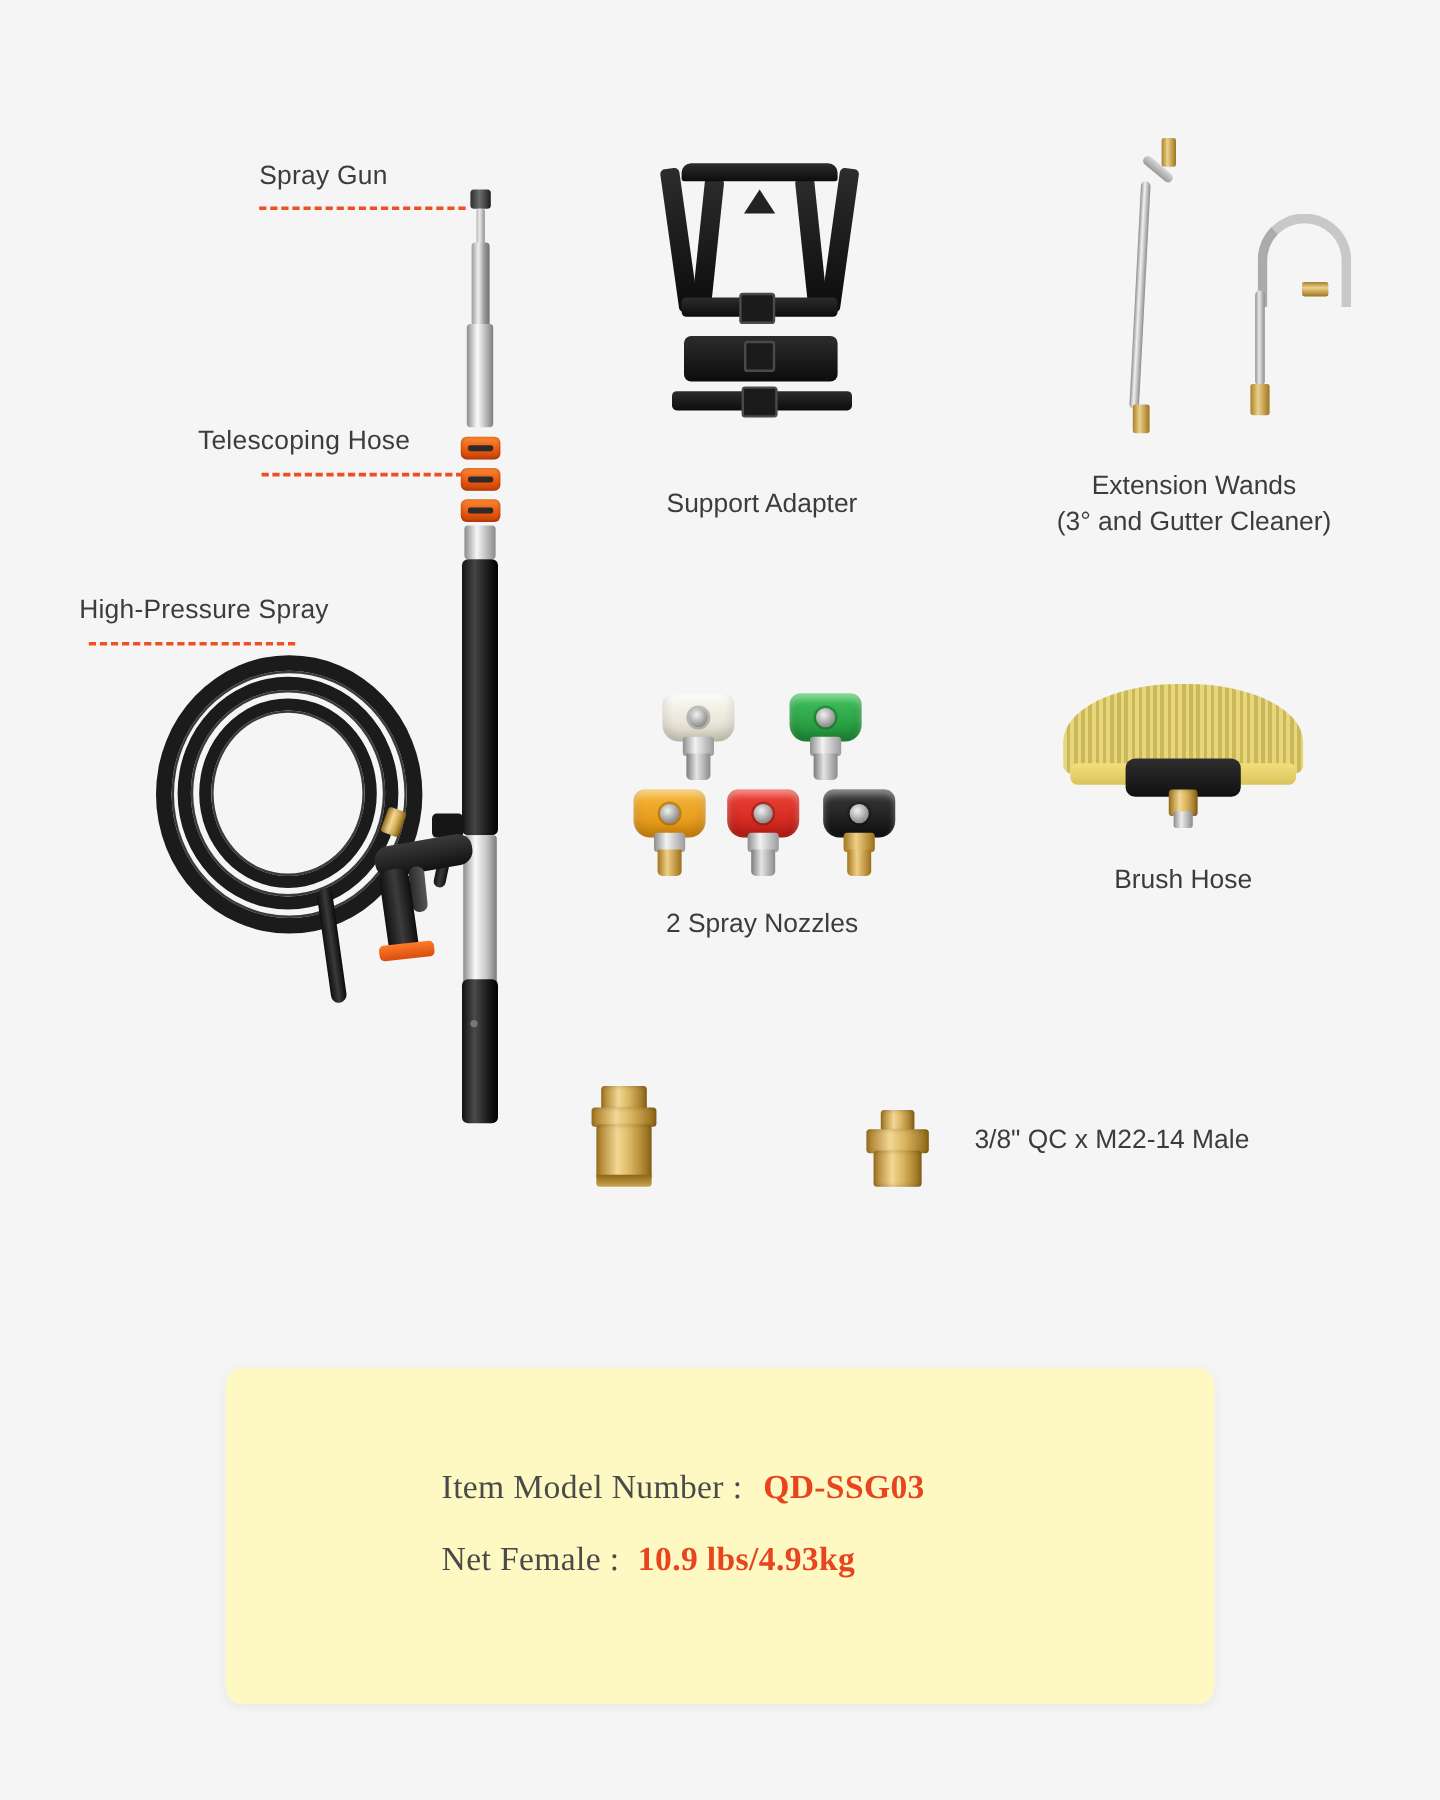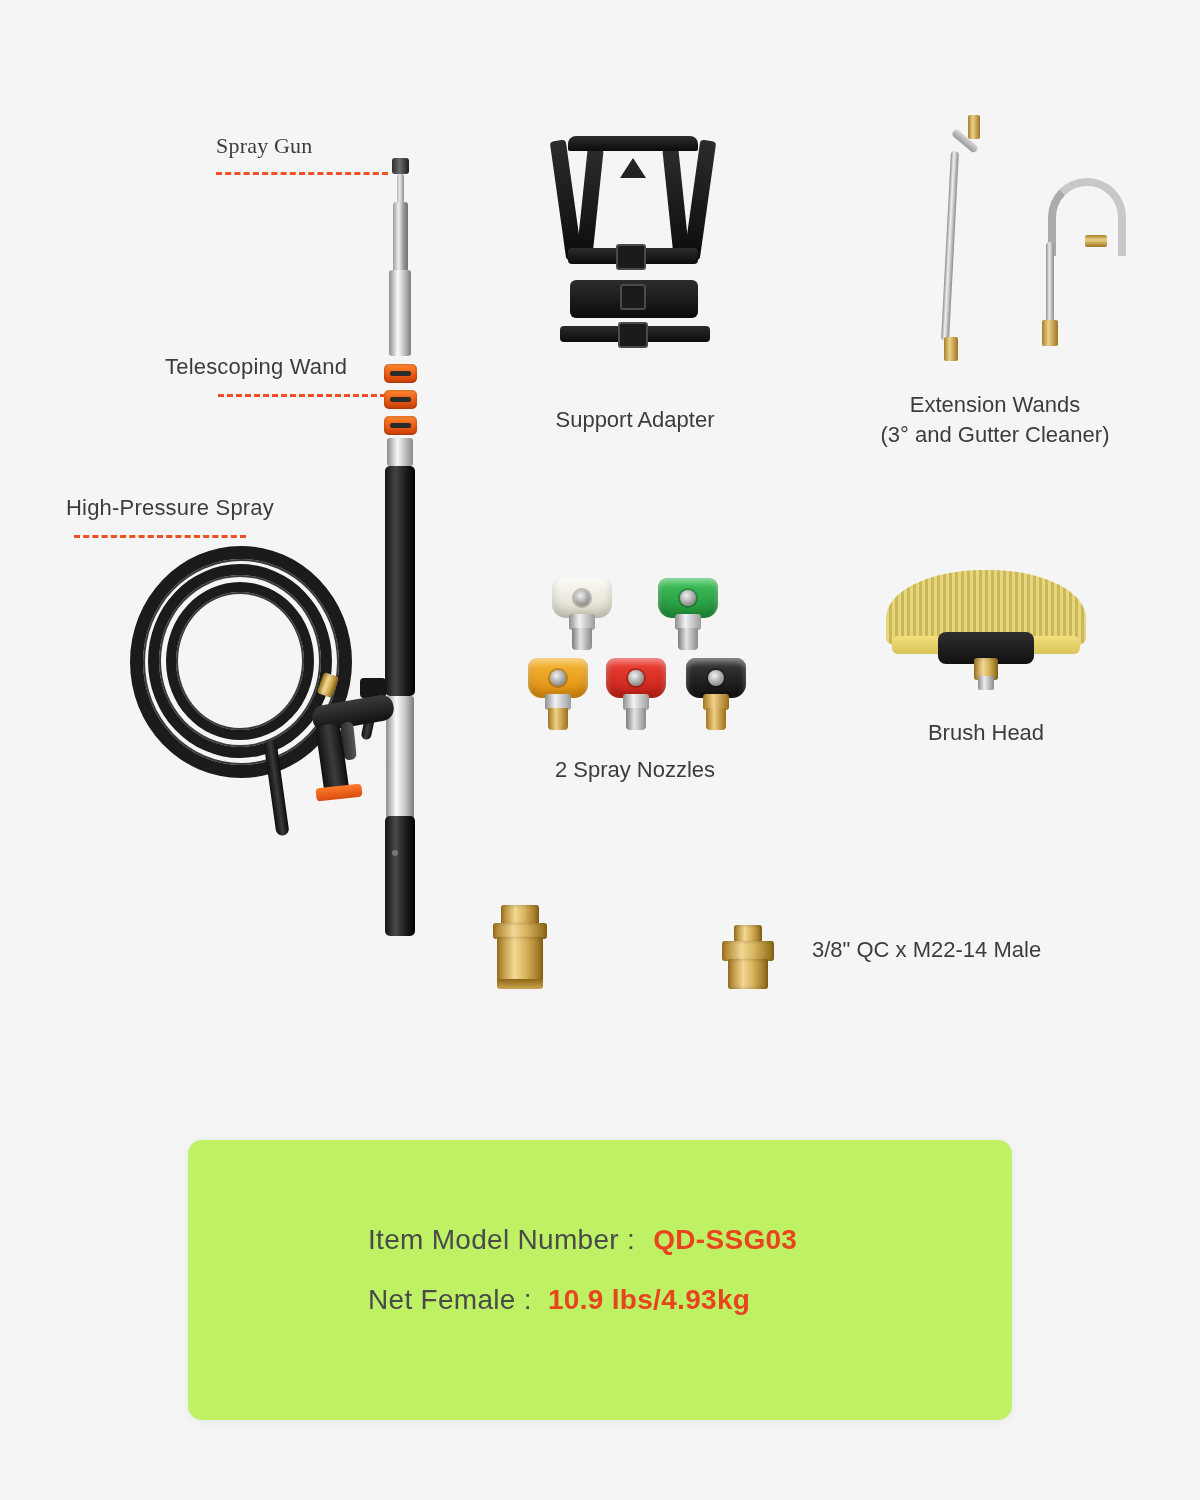"Spray Gun" div.abs { font-family: Liberation Serif, serif -> none }
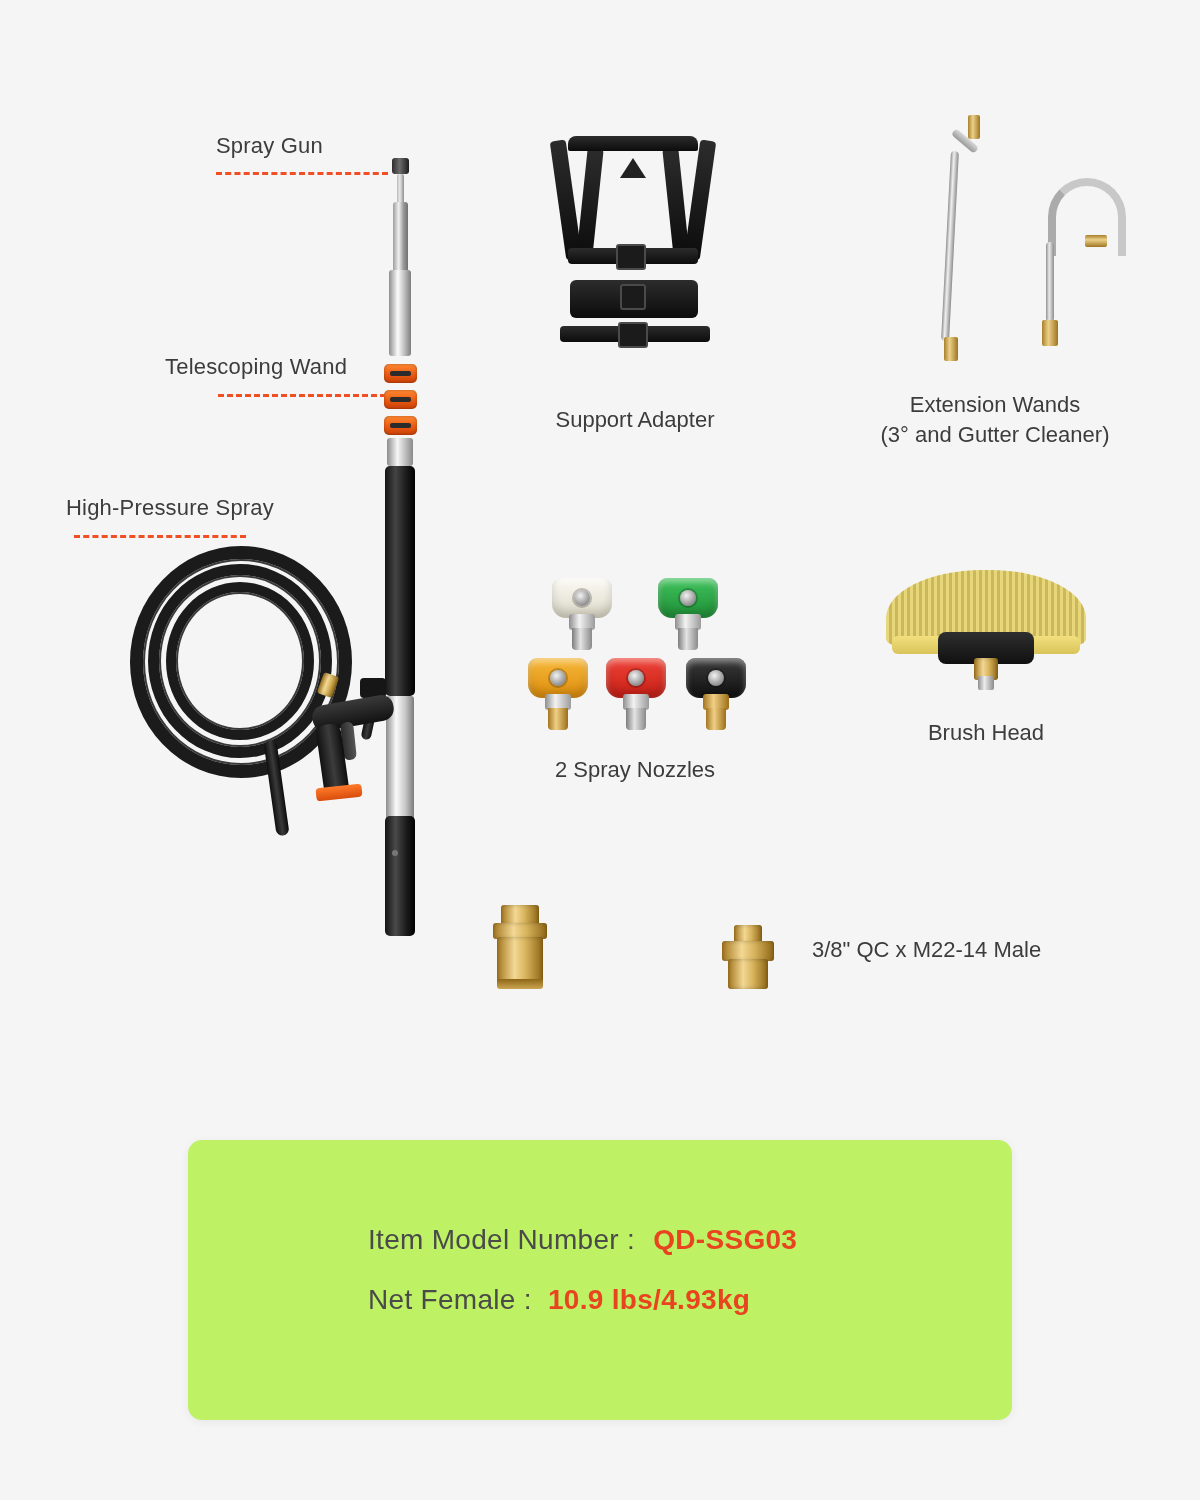"Telescoping Wand" div.abs { text: Wand -> Hose }
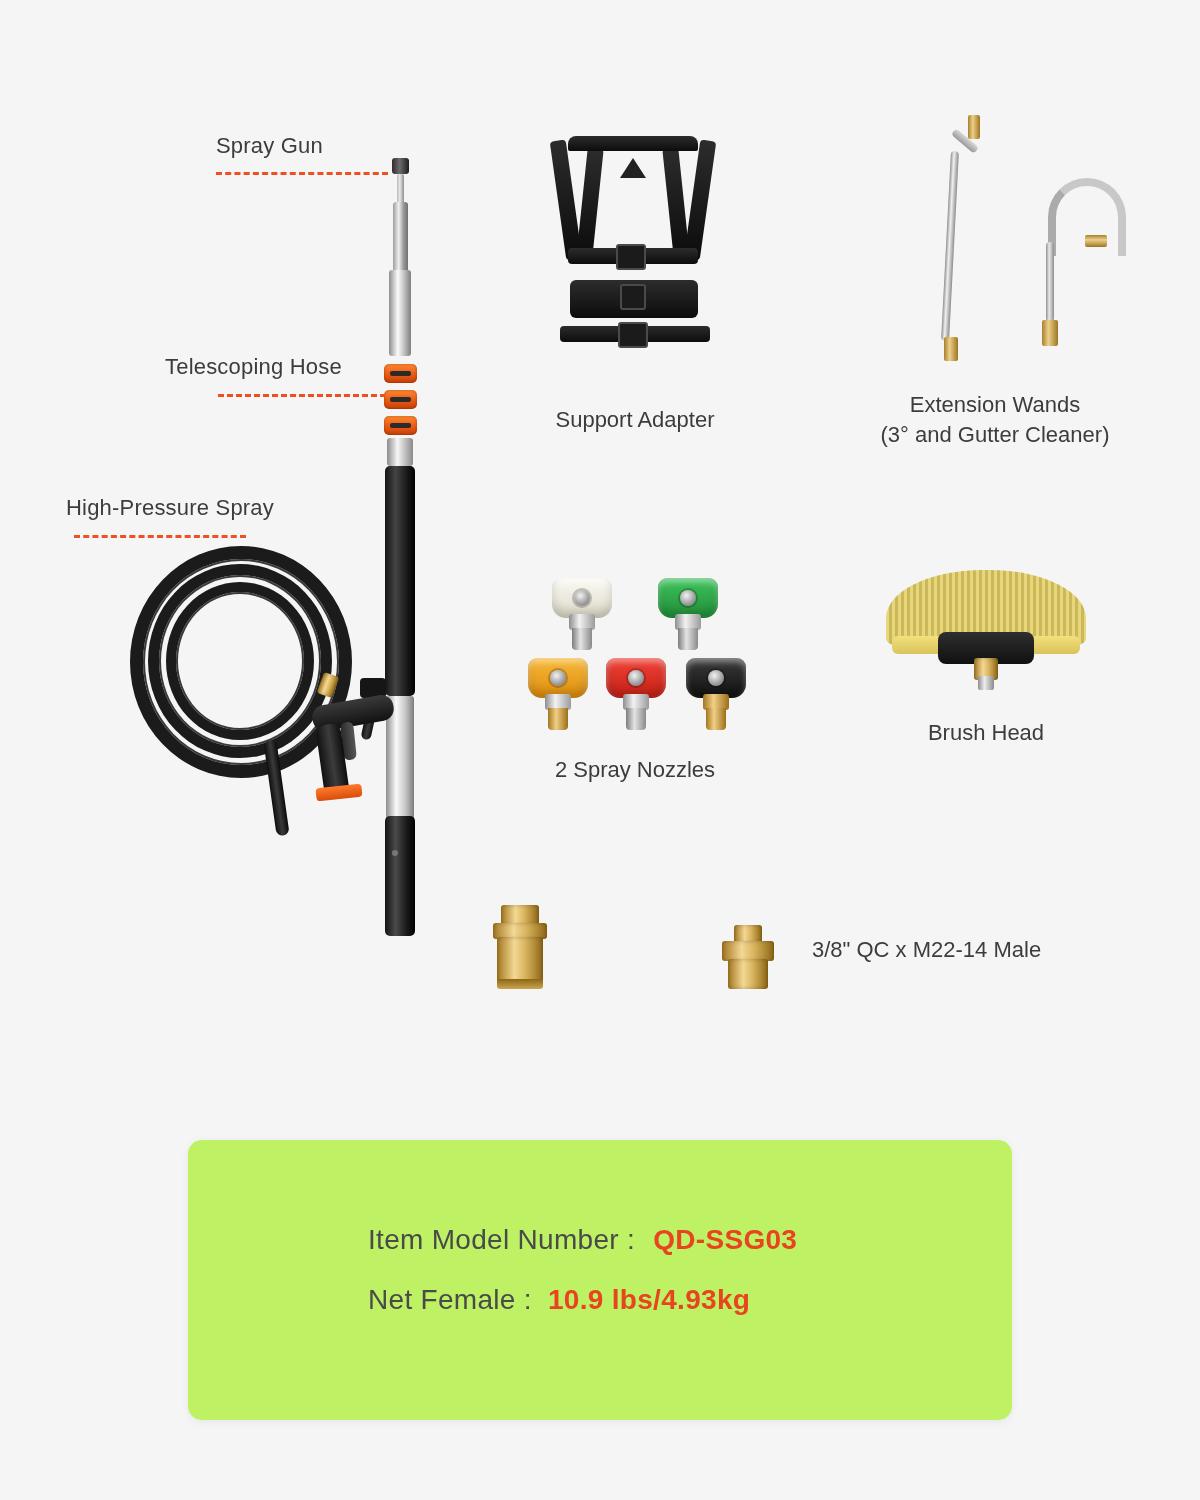"Brush Head" div.abs { text: Head -> Hose }
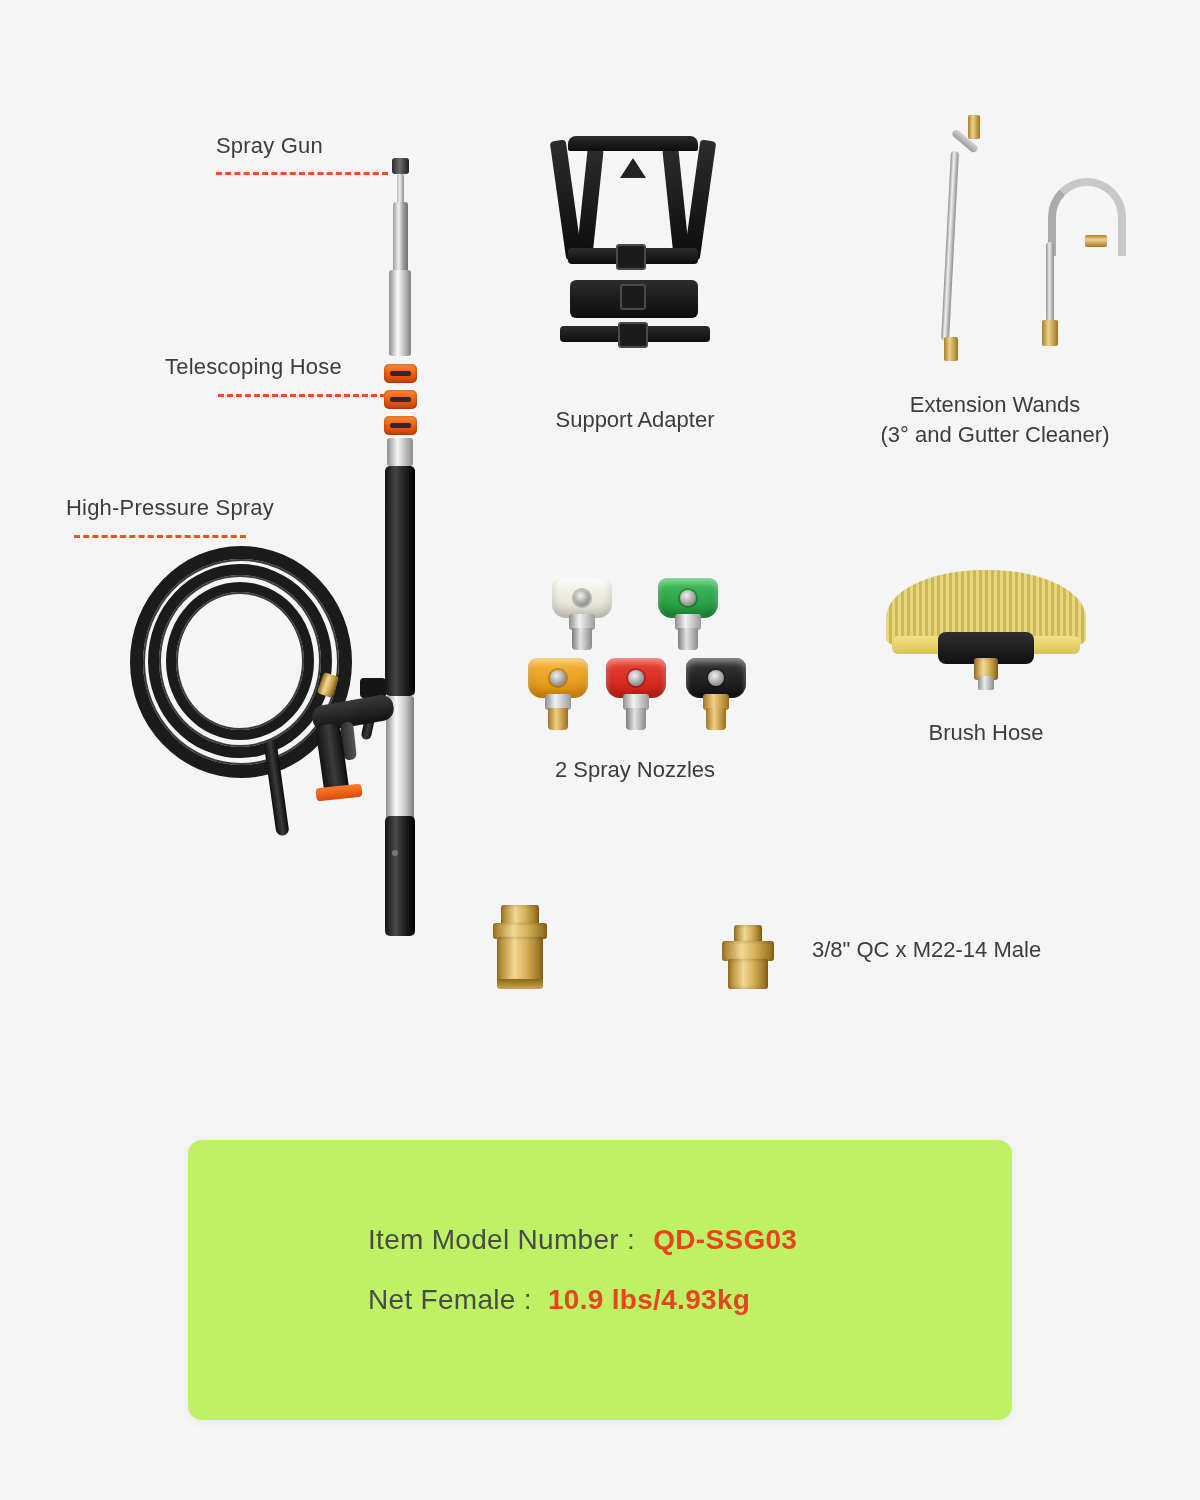"Item Model Number : QD-SSG03" .info-card { background: #bef264 -> #fef9c3; font-family: none -> Liberation Serif, serif }
